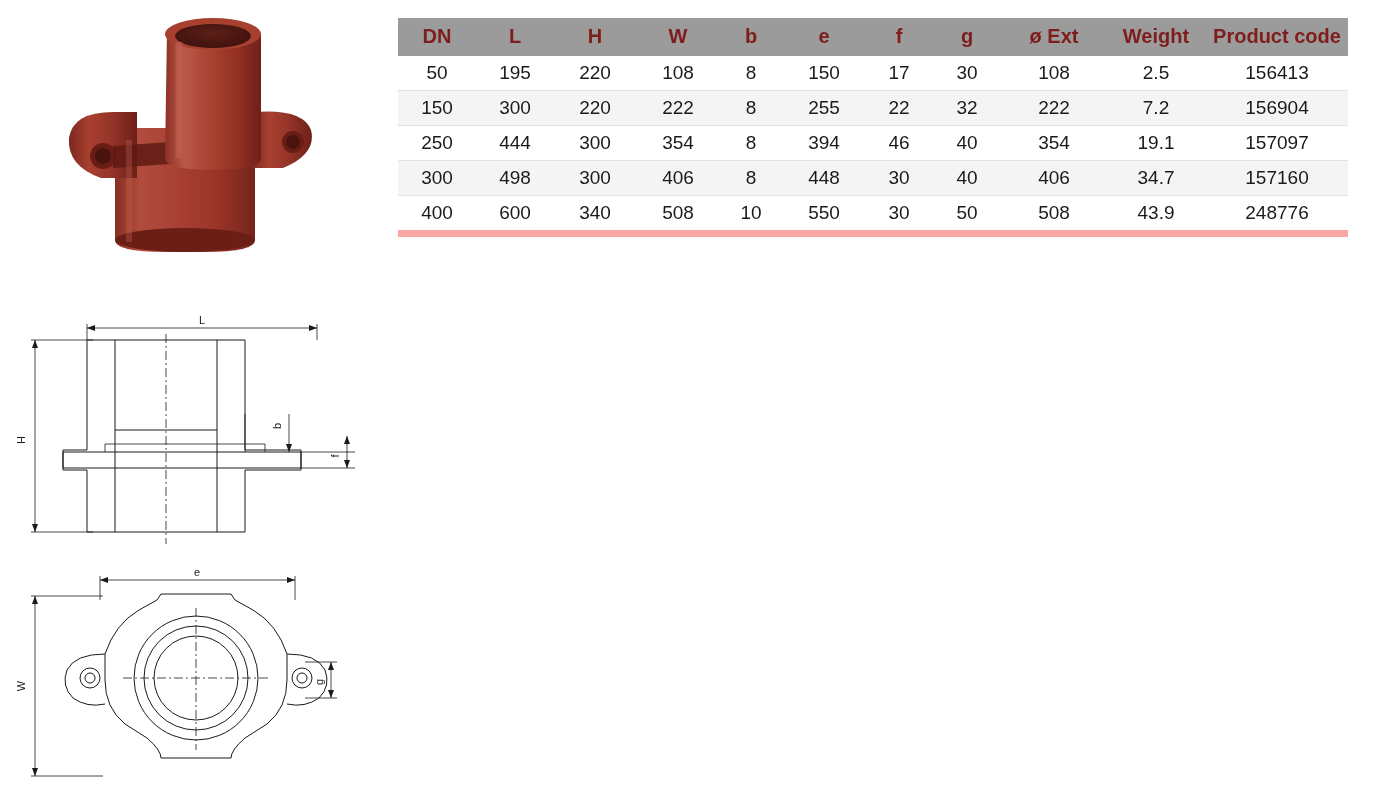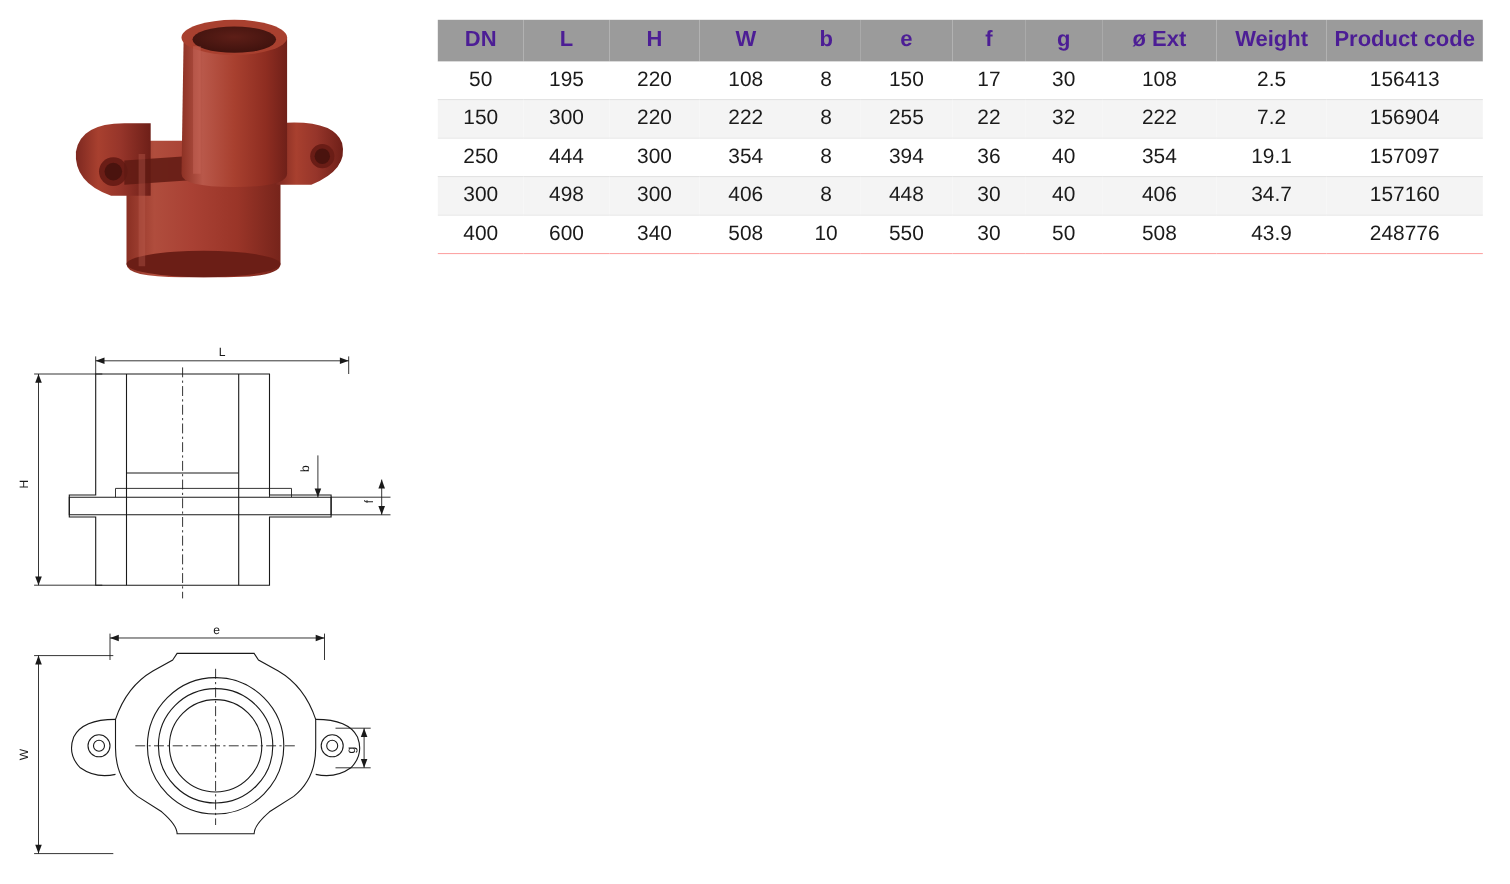"DN" table.spec thead th { color: #4c1d95 -> #7f1d1d }
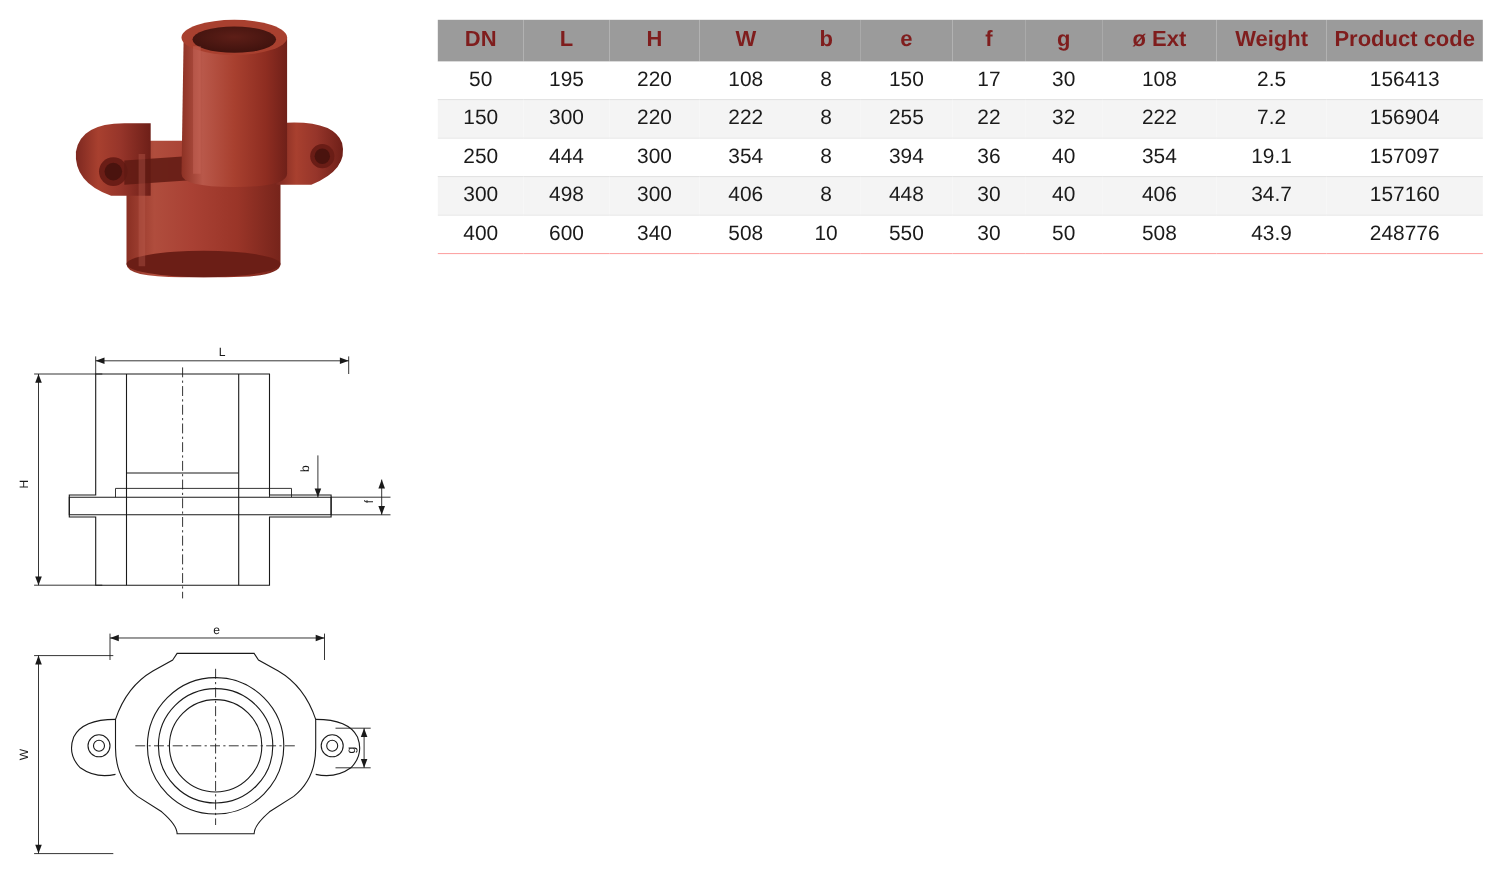"36" td { text: 36 -> 46 }
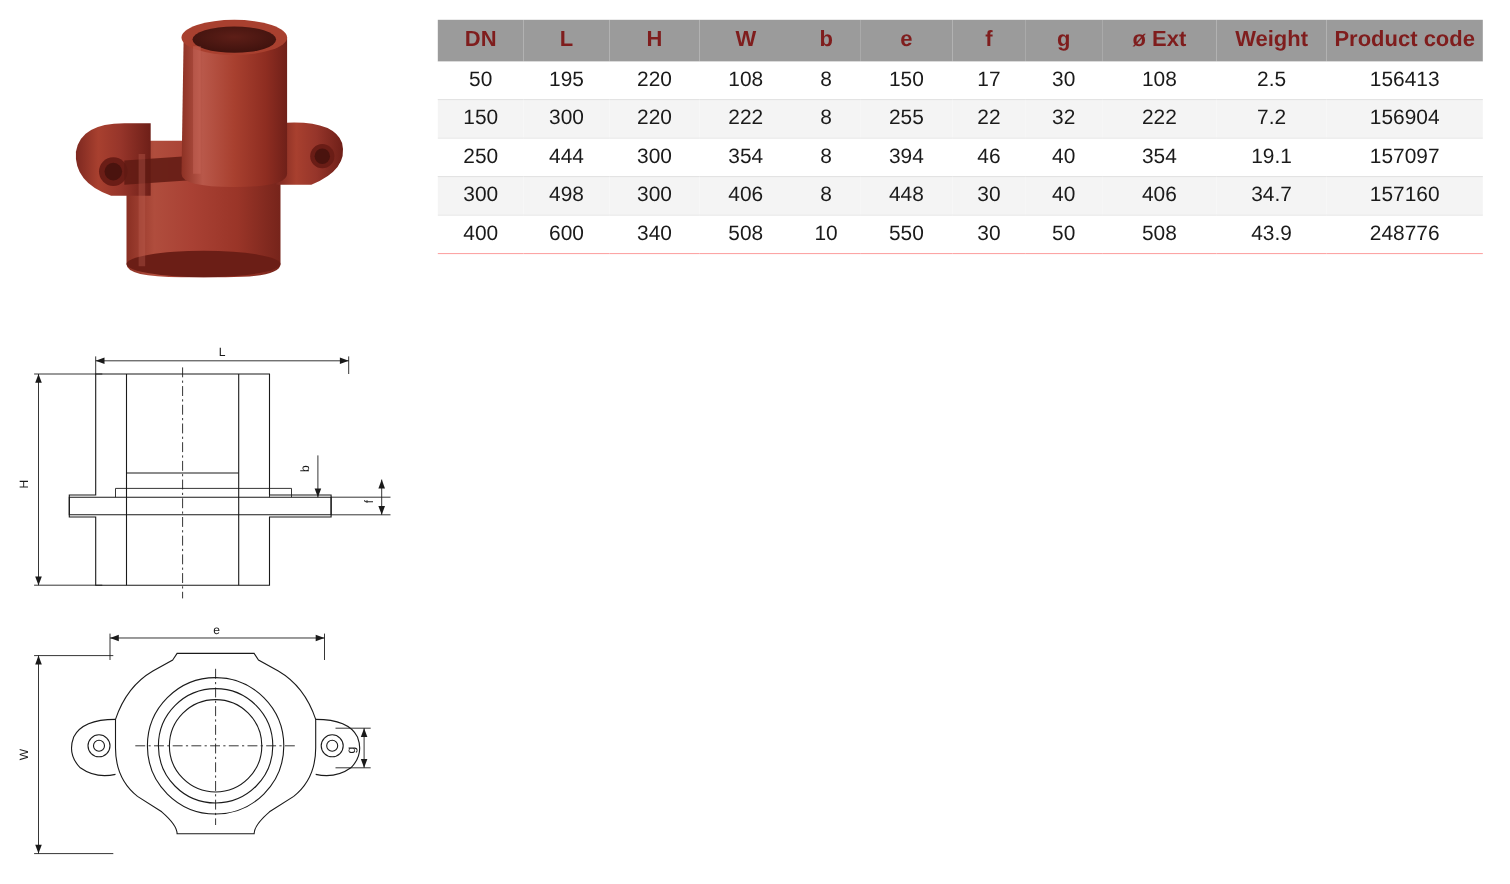"400" table.spec tbody tr:last-child td { border-bottom: 1px solid #fca5a5 -> 7px solid #fca5a5 }
